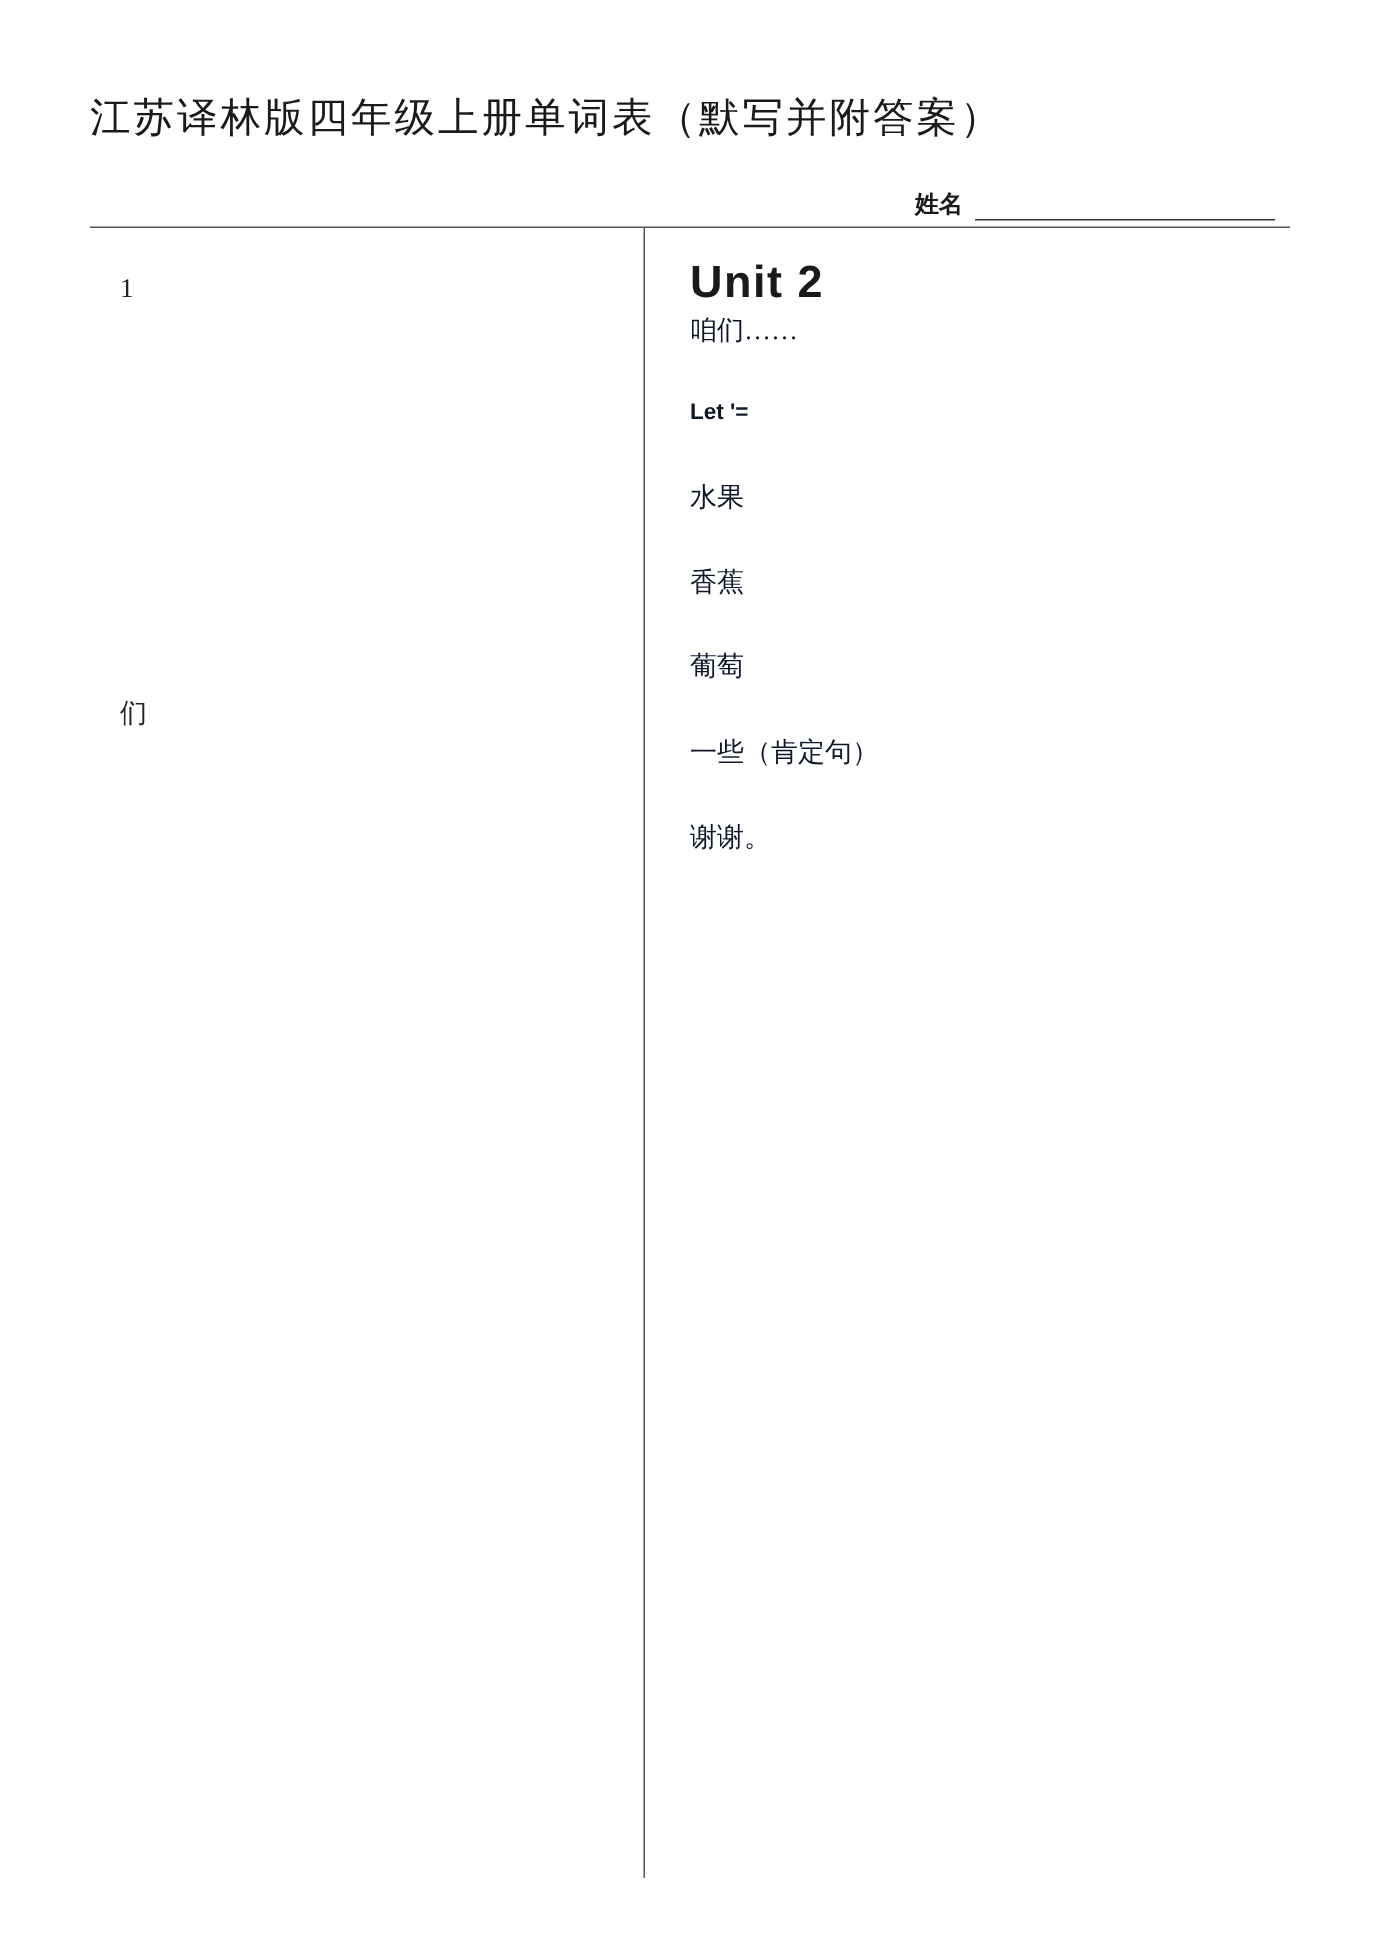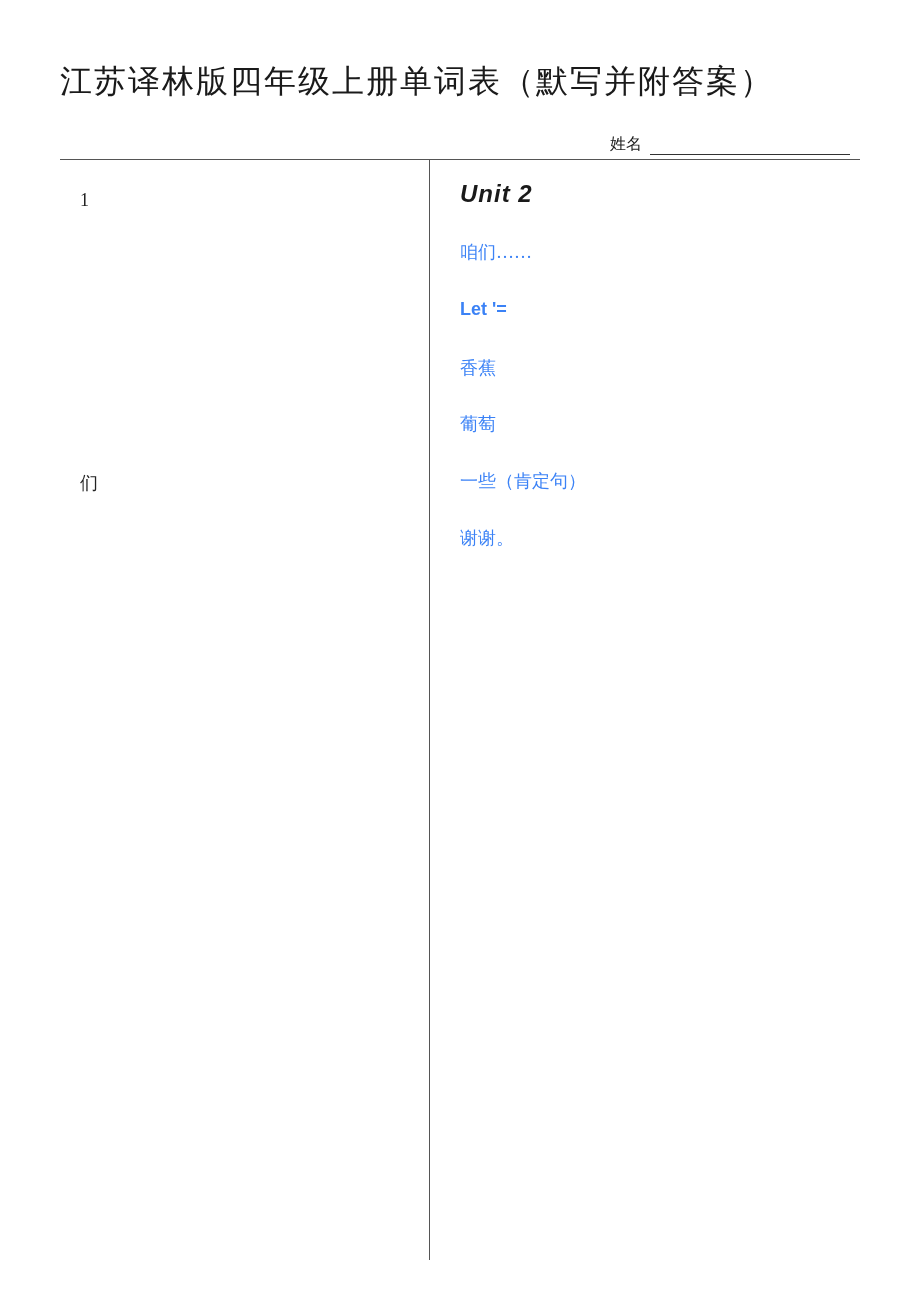"江苏译林版四年级上册单词表（默写并附答案）" .page-title { font-size: 32px -> 27px }
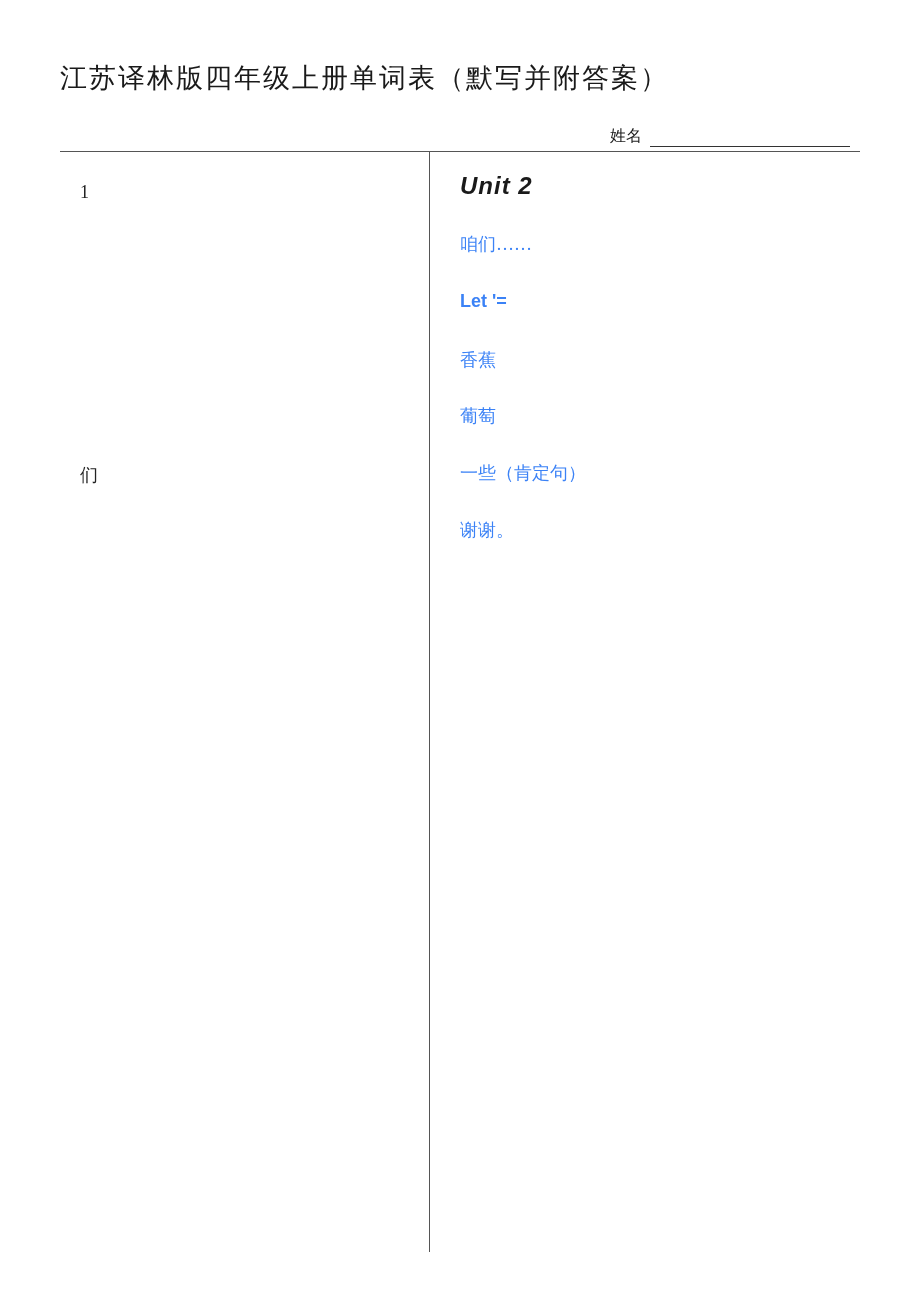"姓名" .name-row { font-weight: none -> bold }
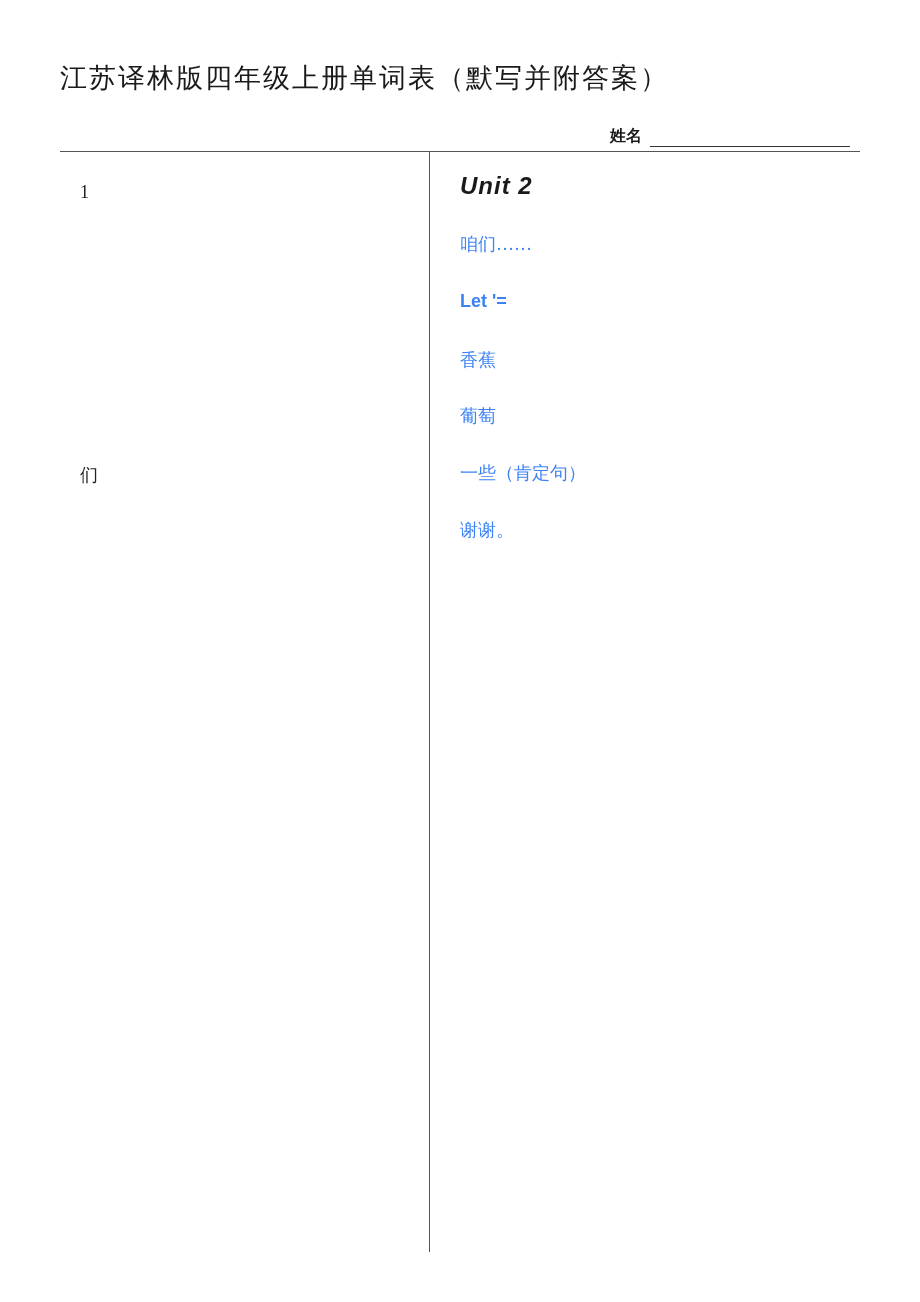"Unit 2" .unit-title { font-size: 24px -> 30px; font-style: italic -> none; margin-bottom: 30px -> none }
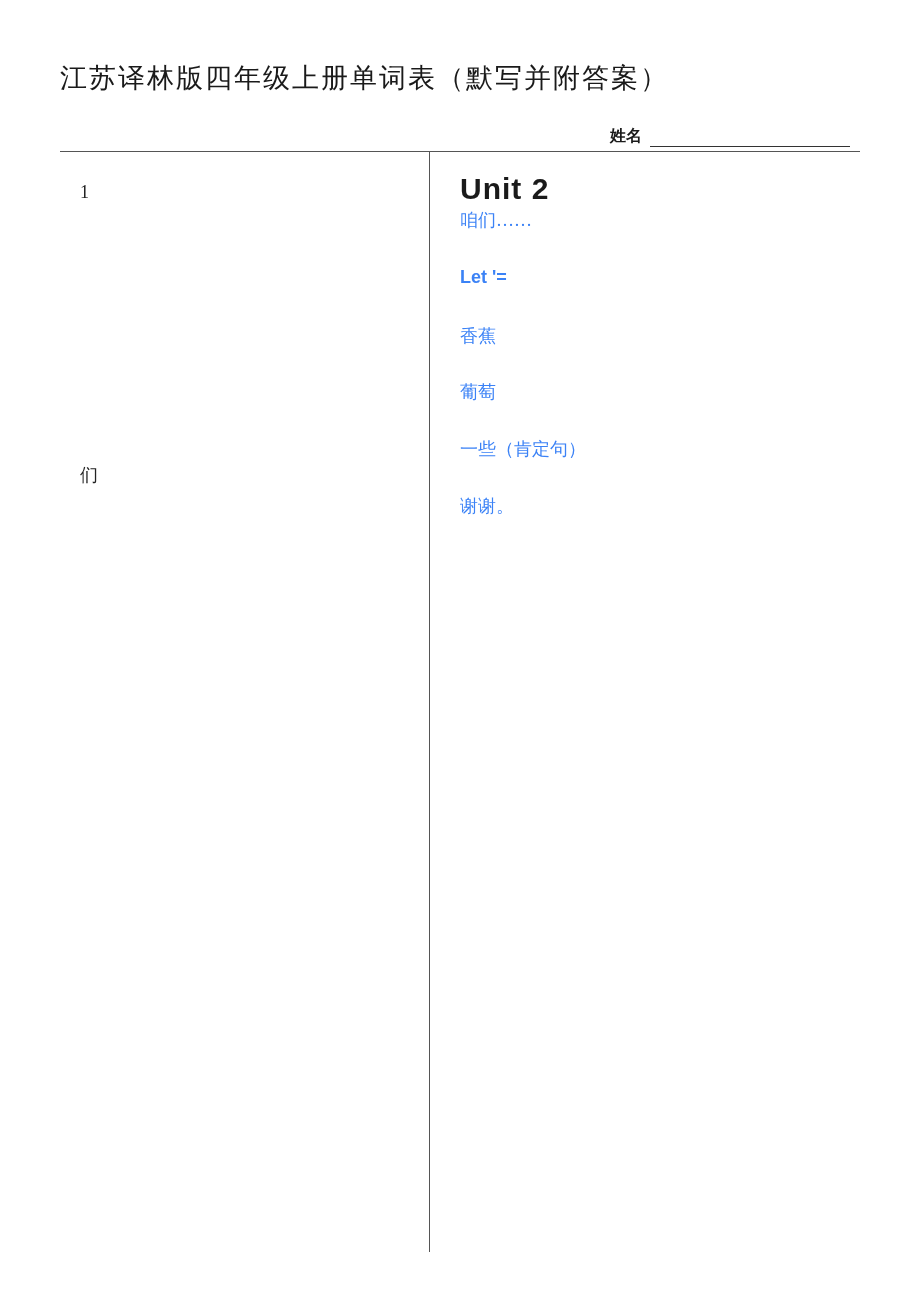"咱们……" .word-item { color: #3b82f6 -> #0f172a }
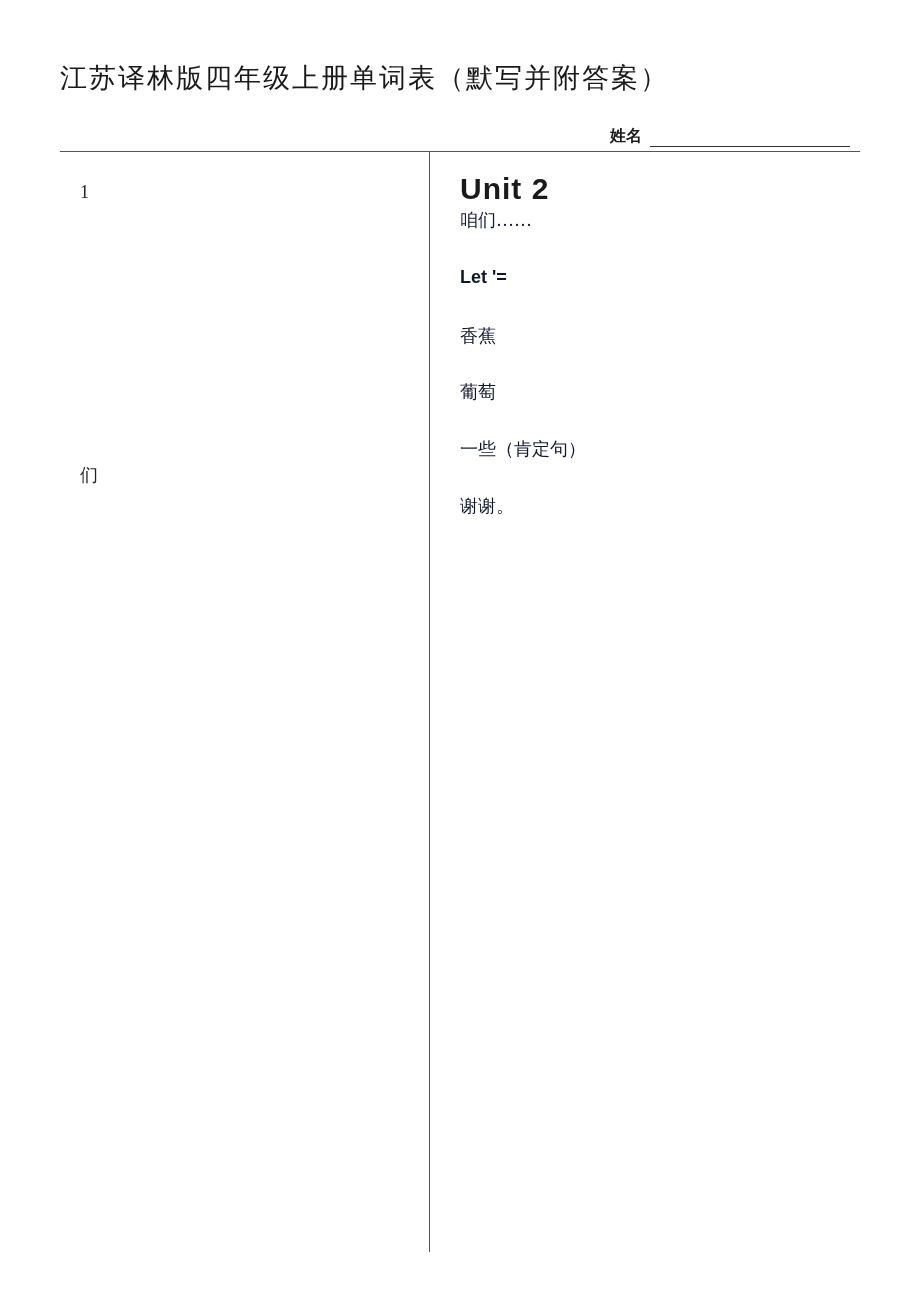"Let '=" .word-item.bold-english { font-size: 18px -> 15px }
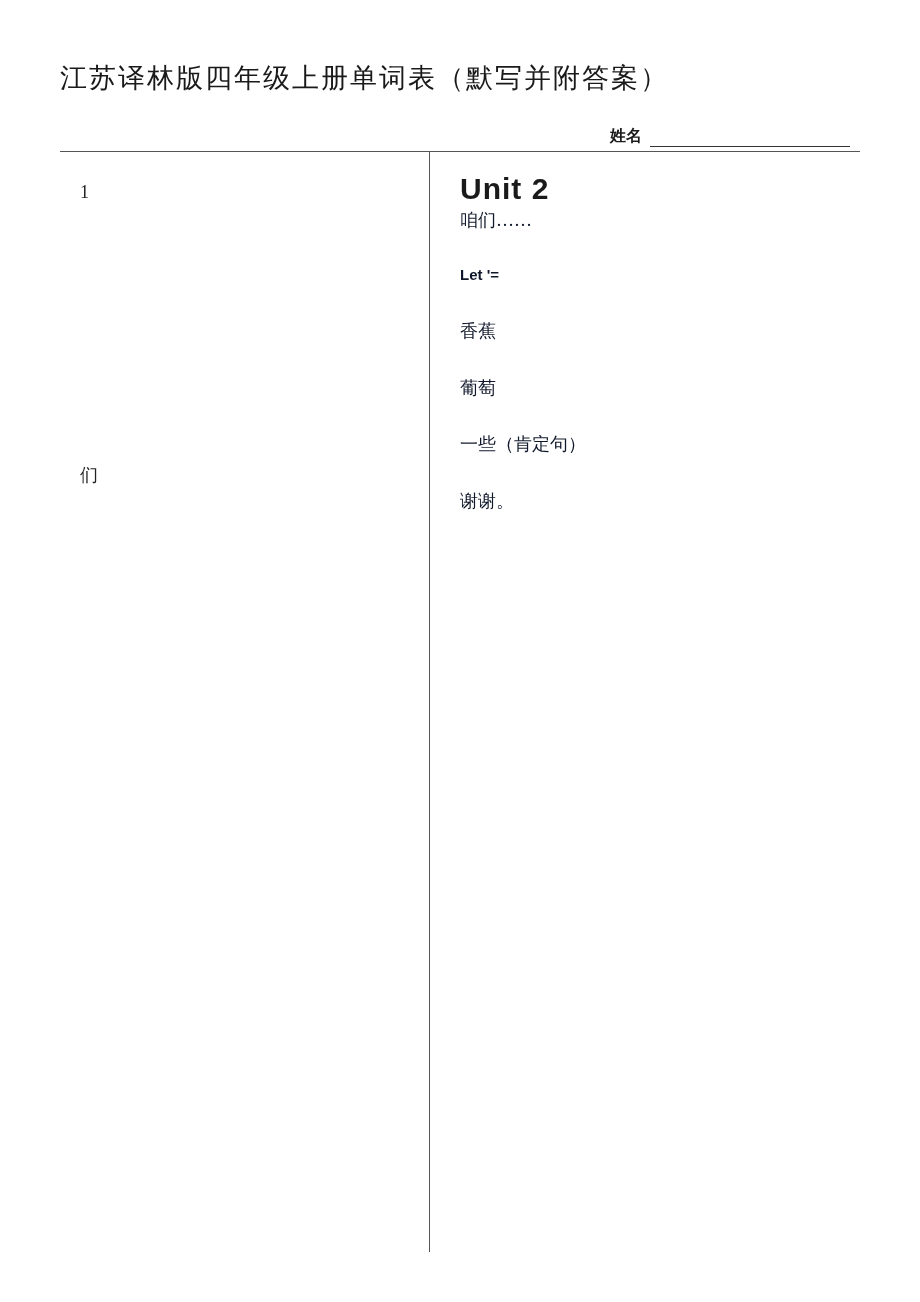"水果" div.word-item { html: none -> <div>水果</div> }
